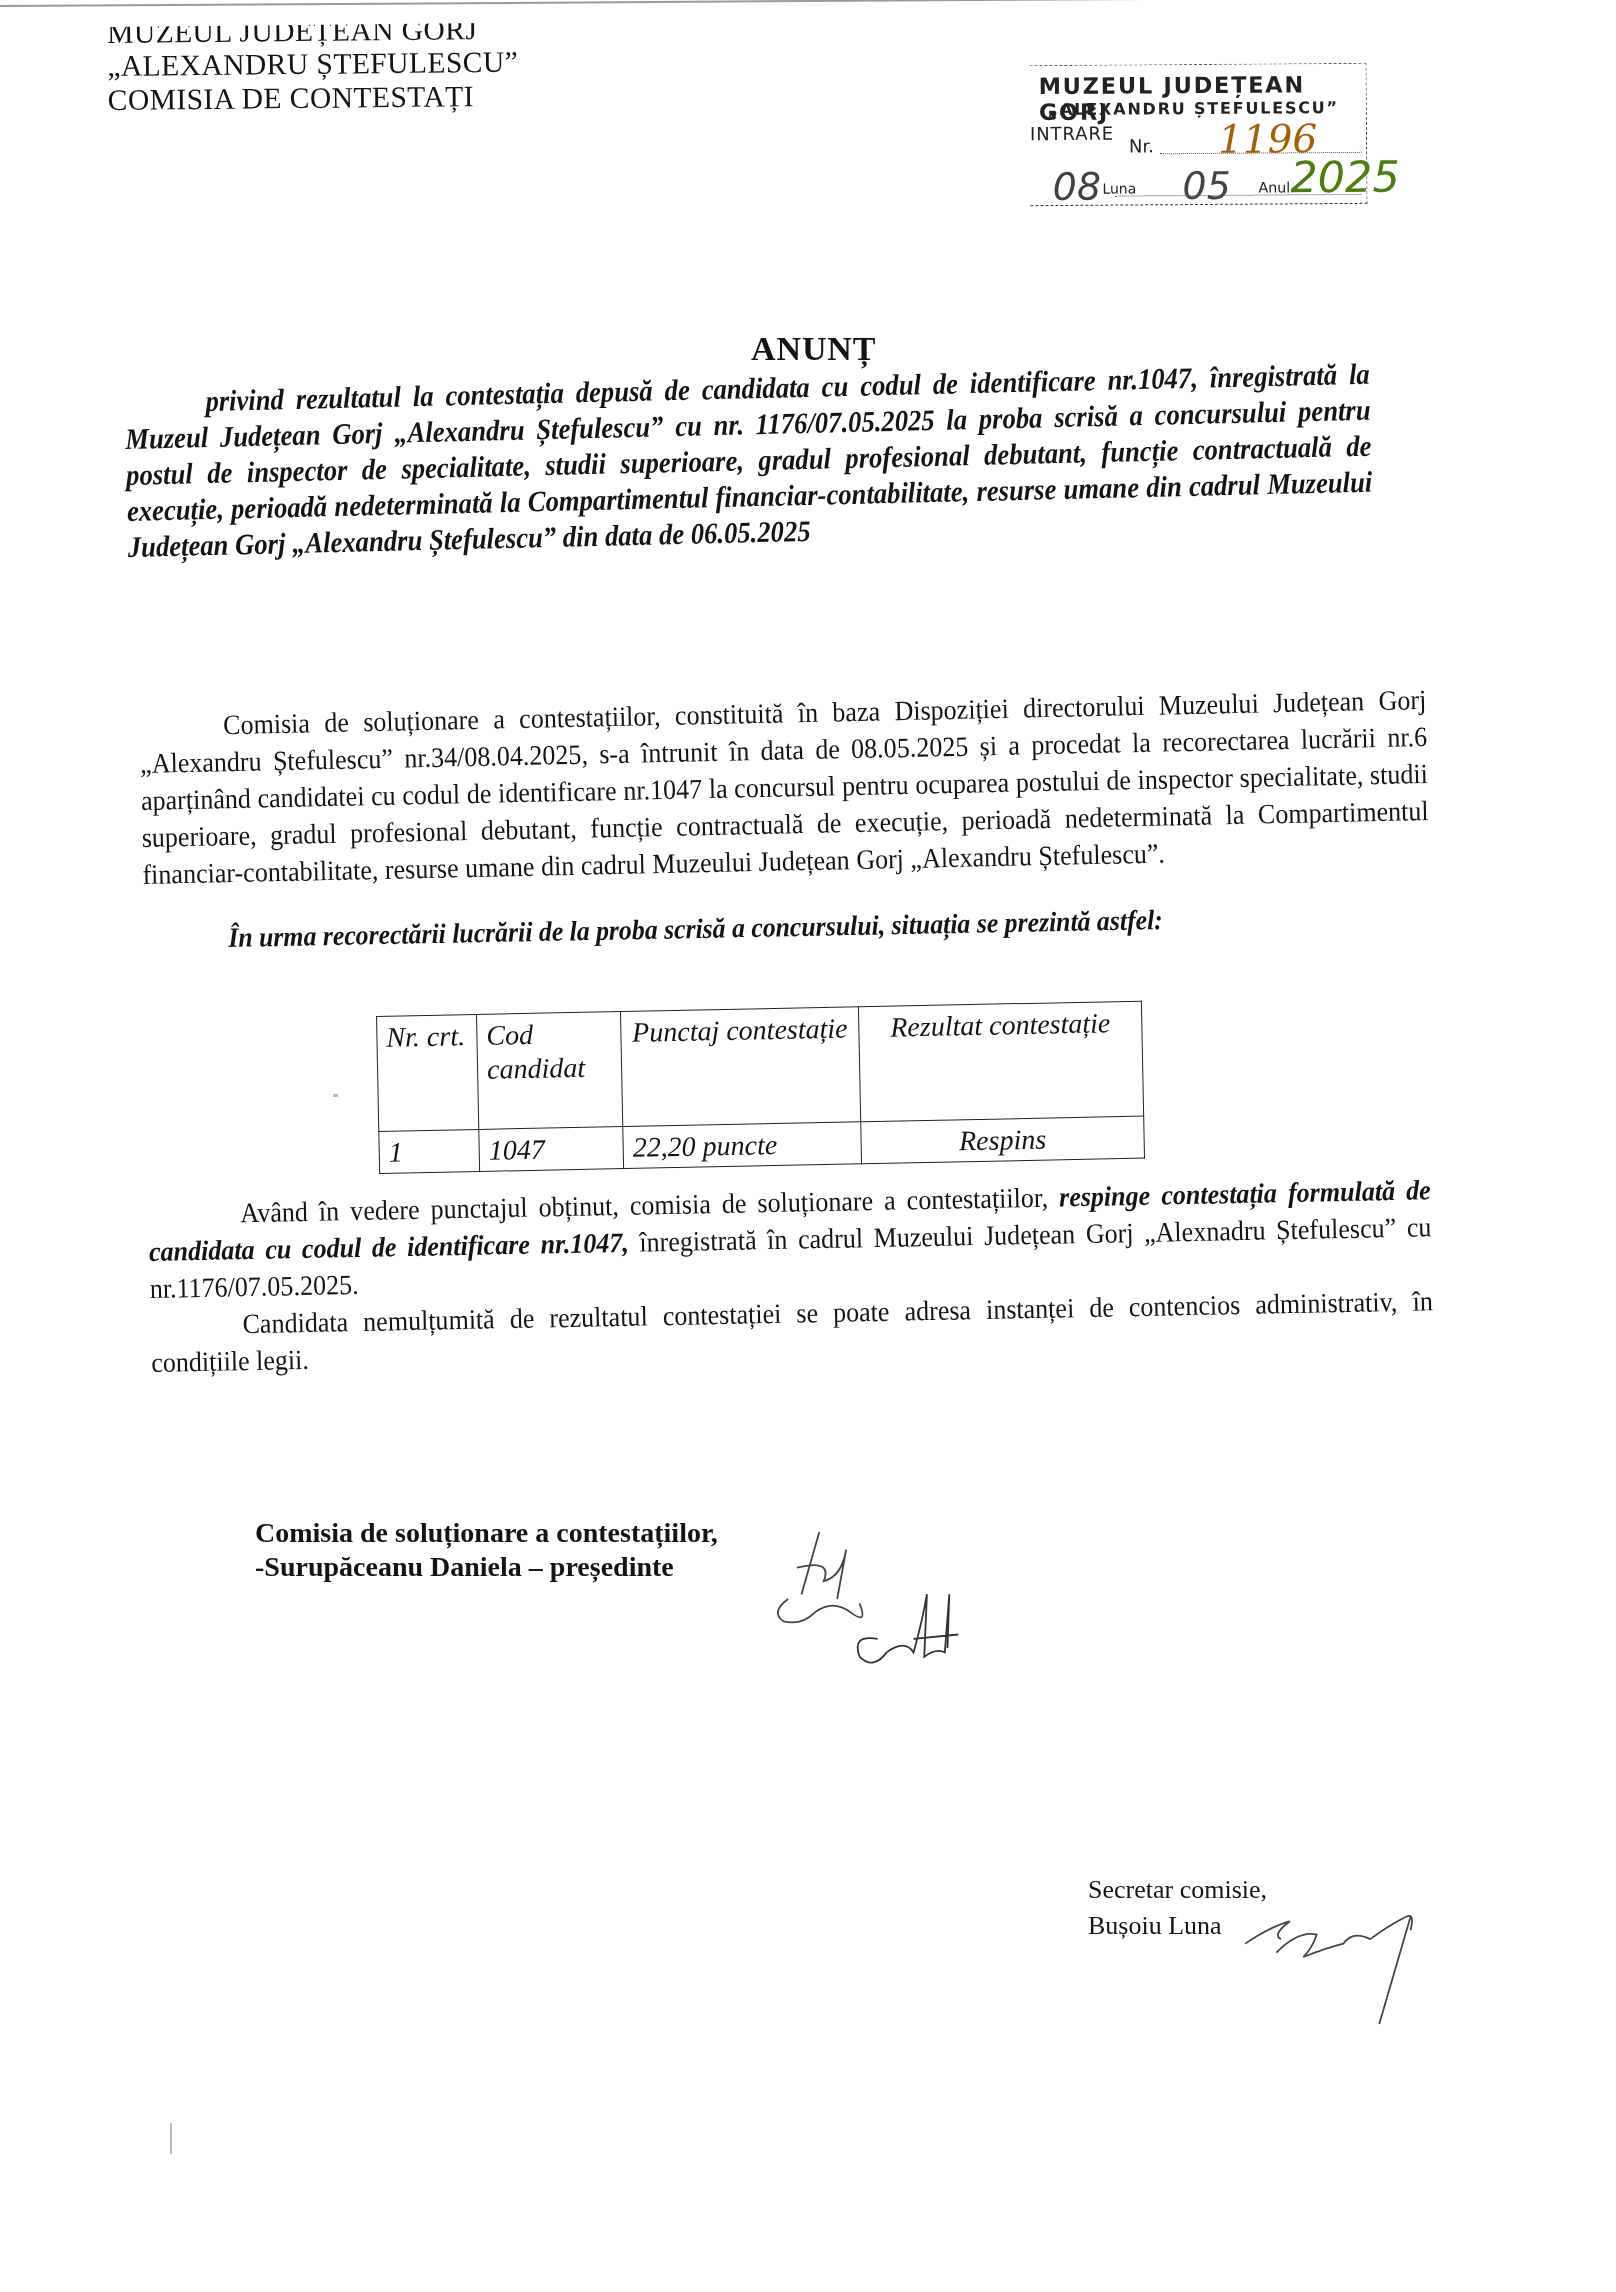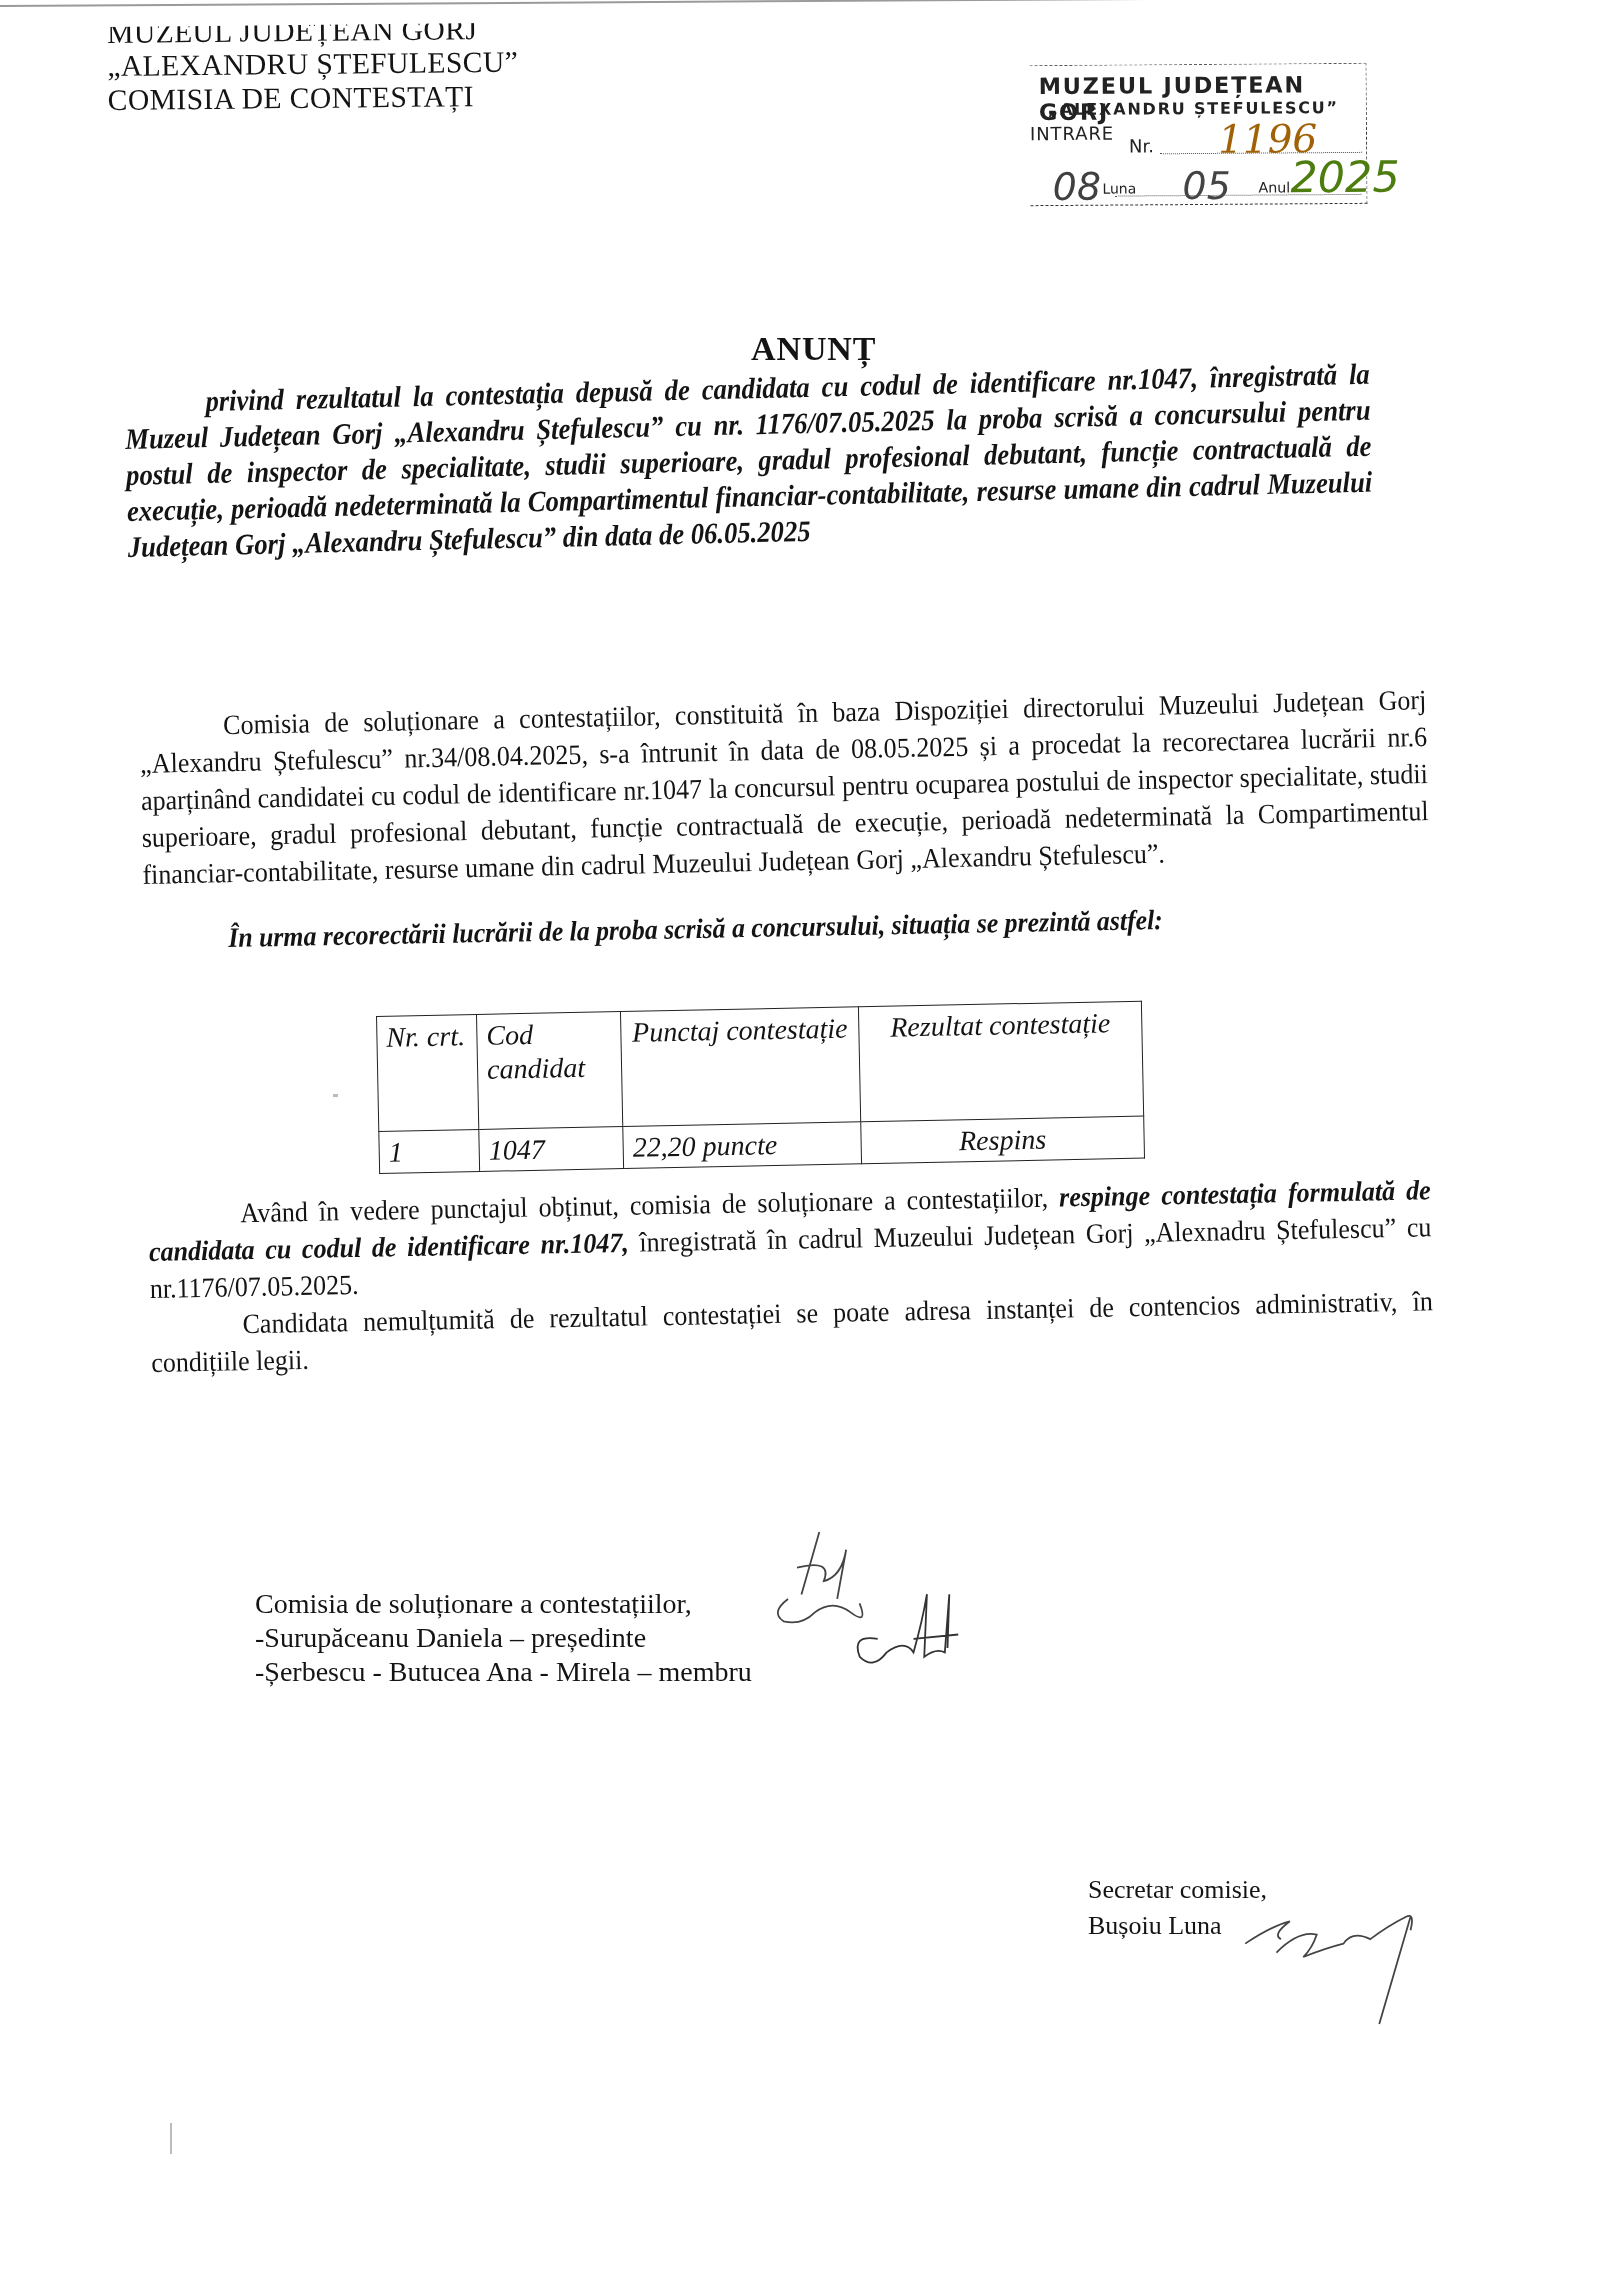"Comisia de soluționare a contestațiilor," .sig-block { font-weight: none -> bold; top: 1587px -> 1516px }
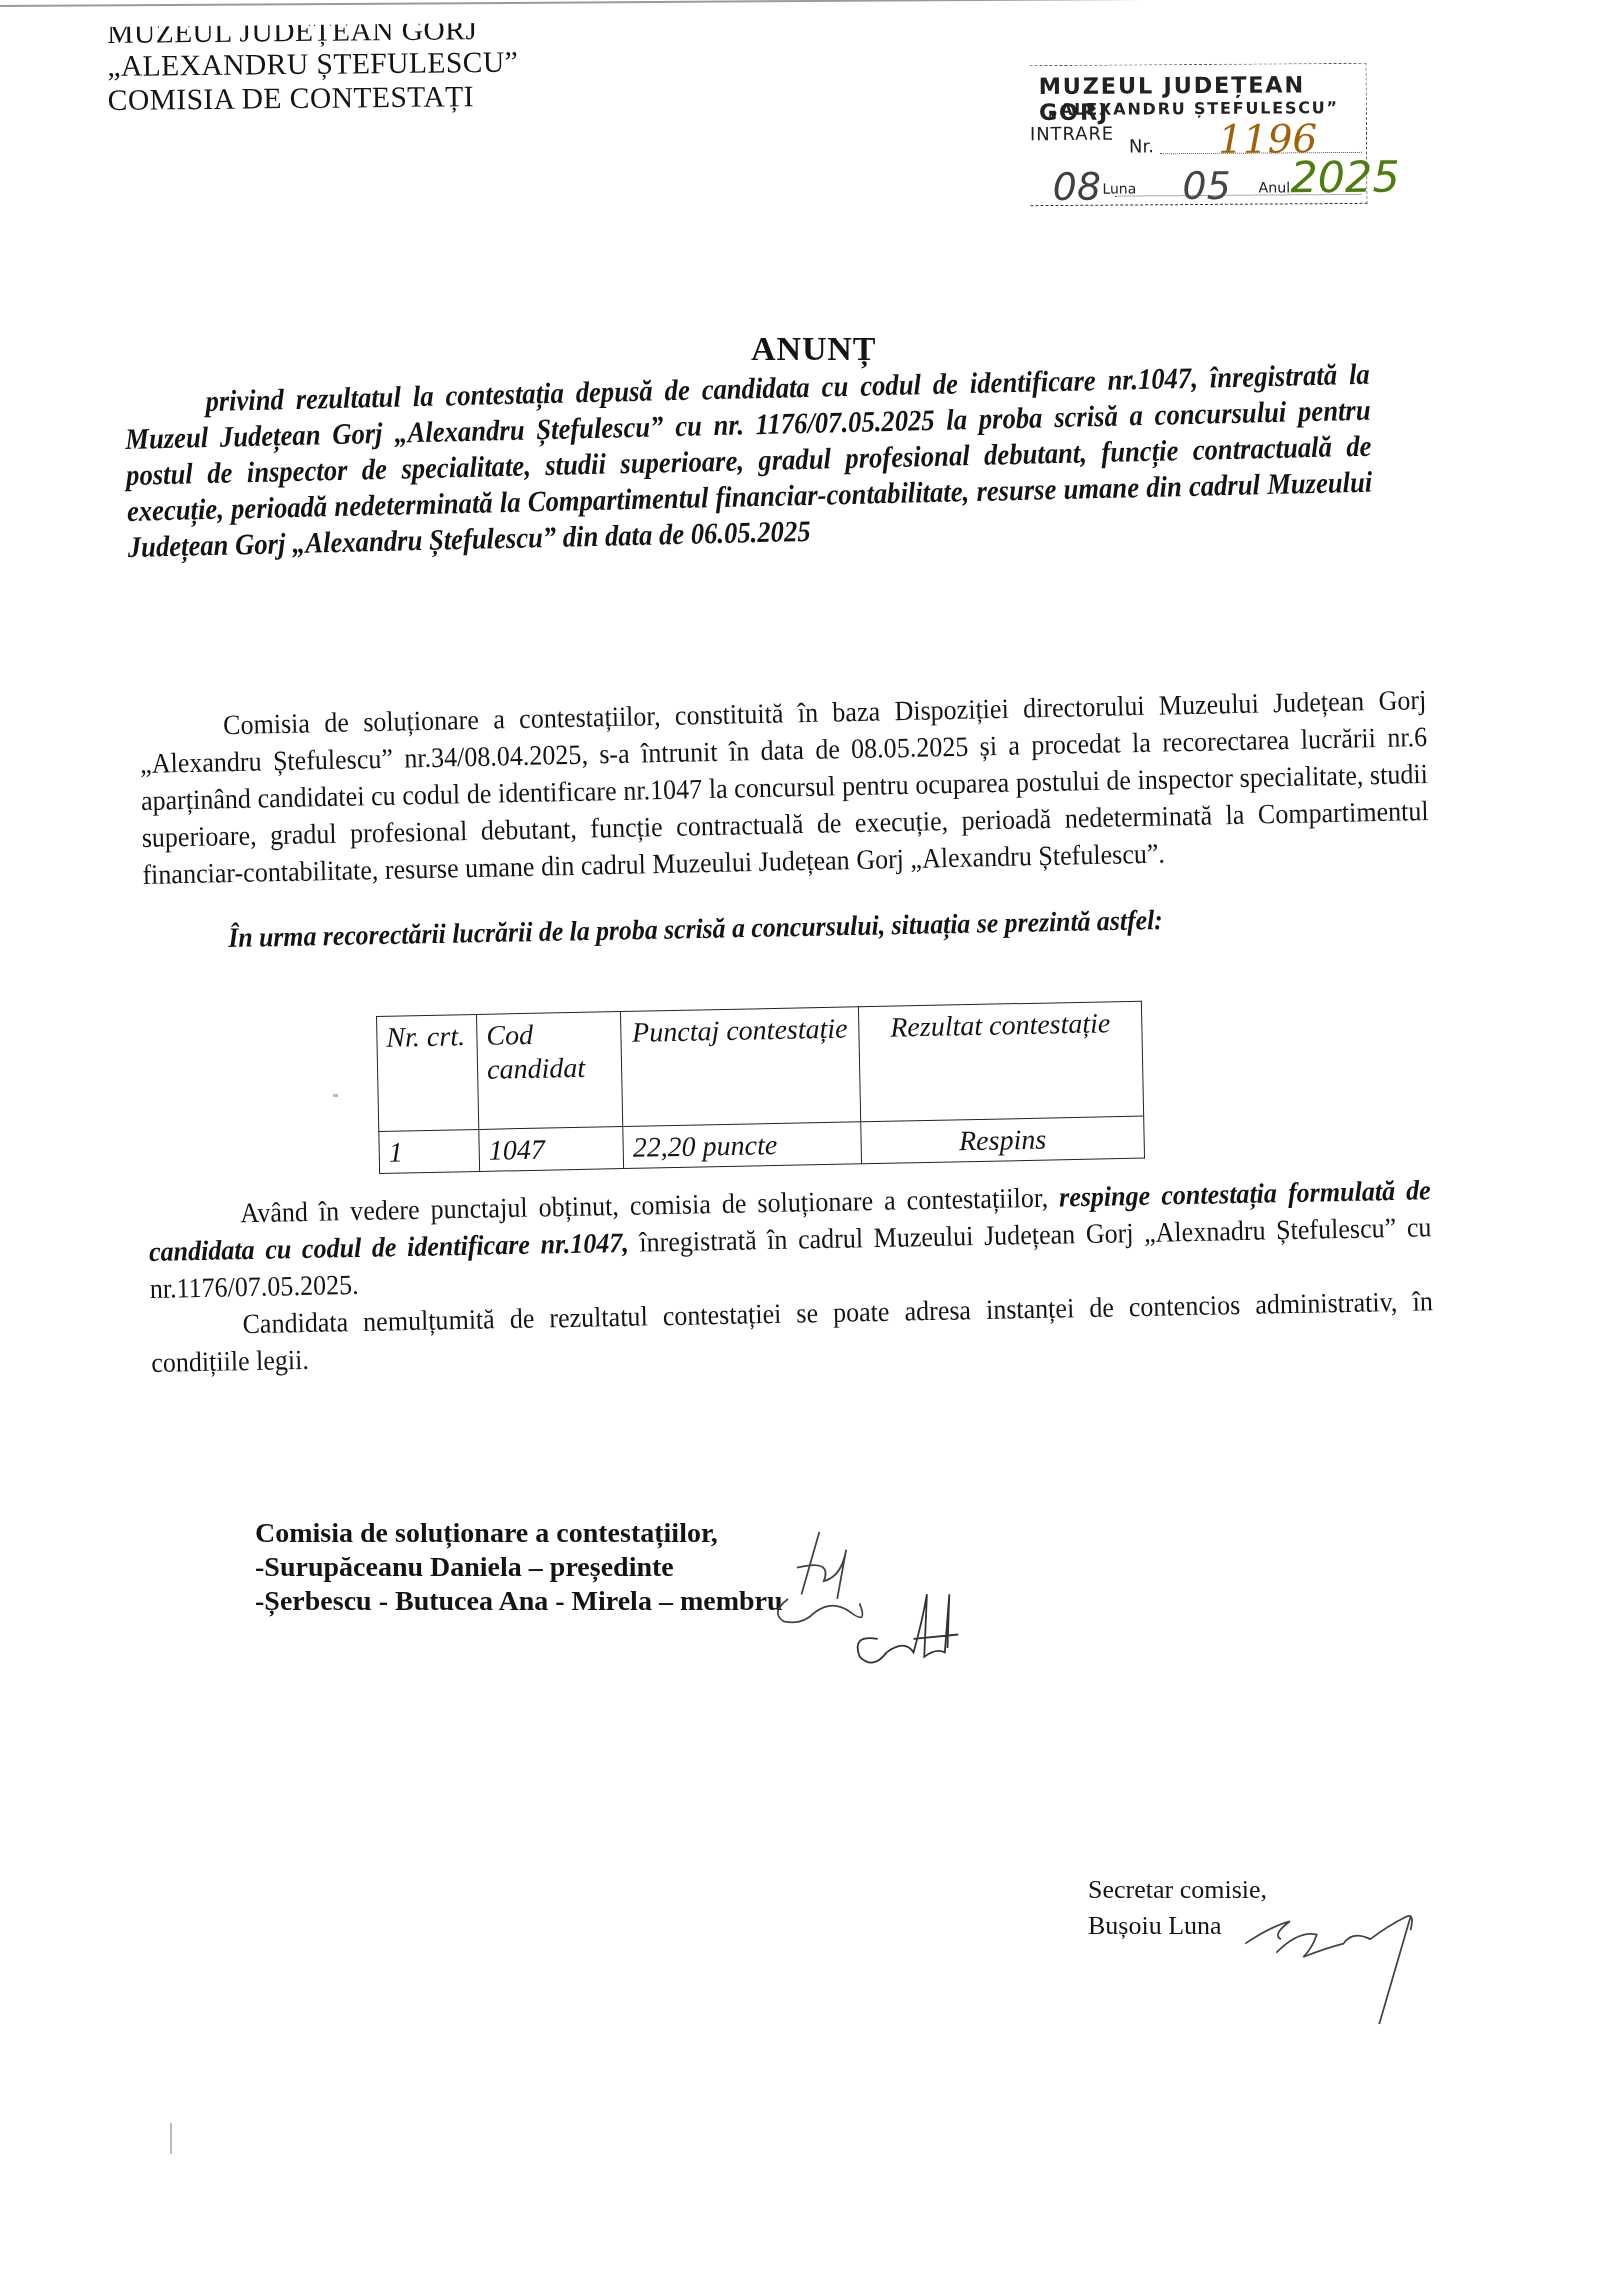"-Șerbescu - Butucea Ana -" div { html: <div>-Șerbescu - Butucea Ana - Mirela – membru</div> -> none }
